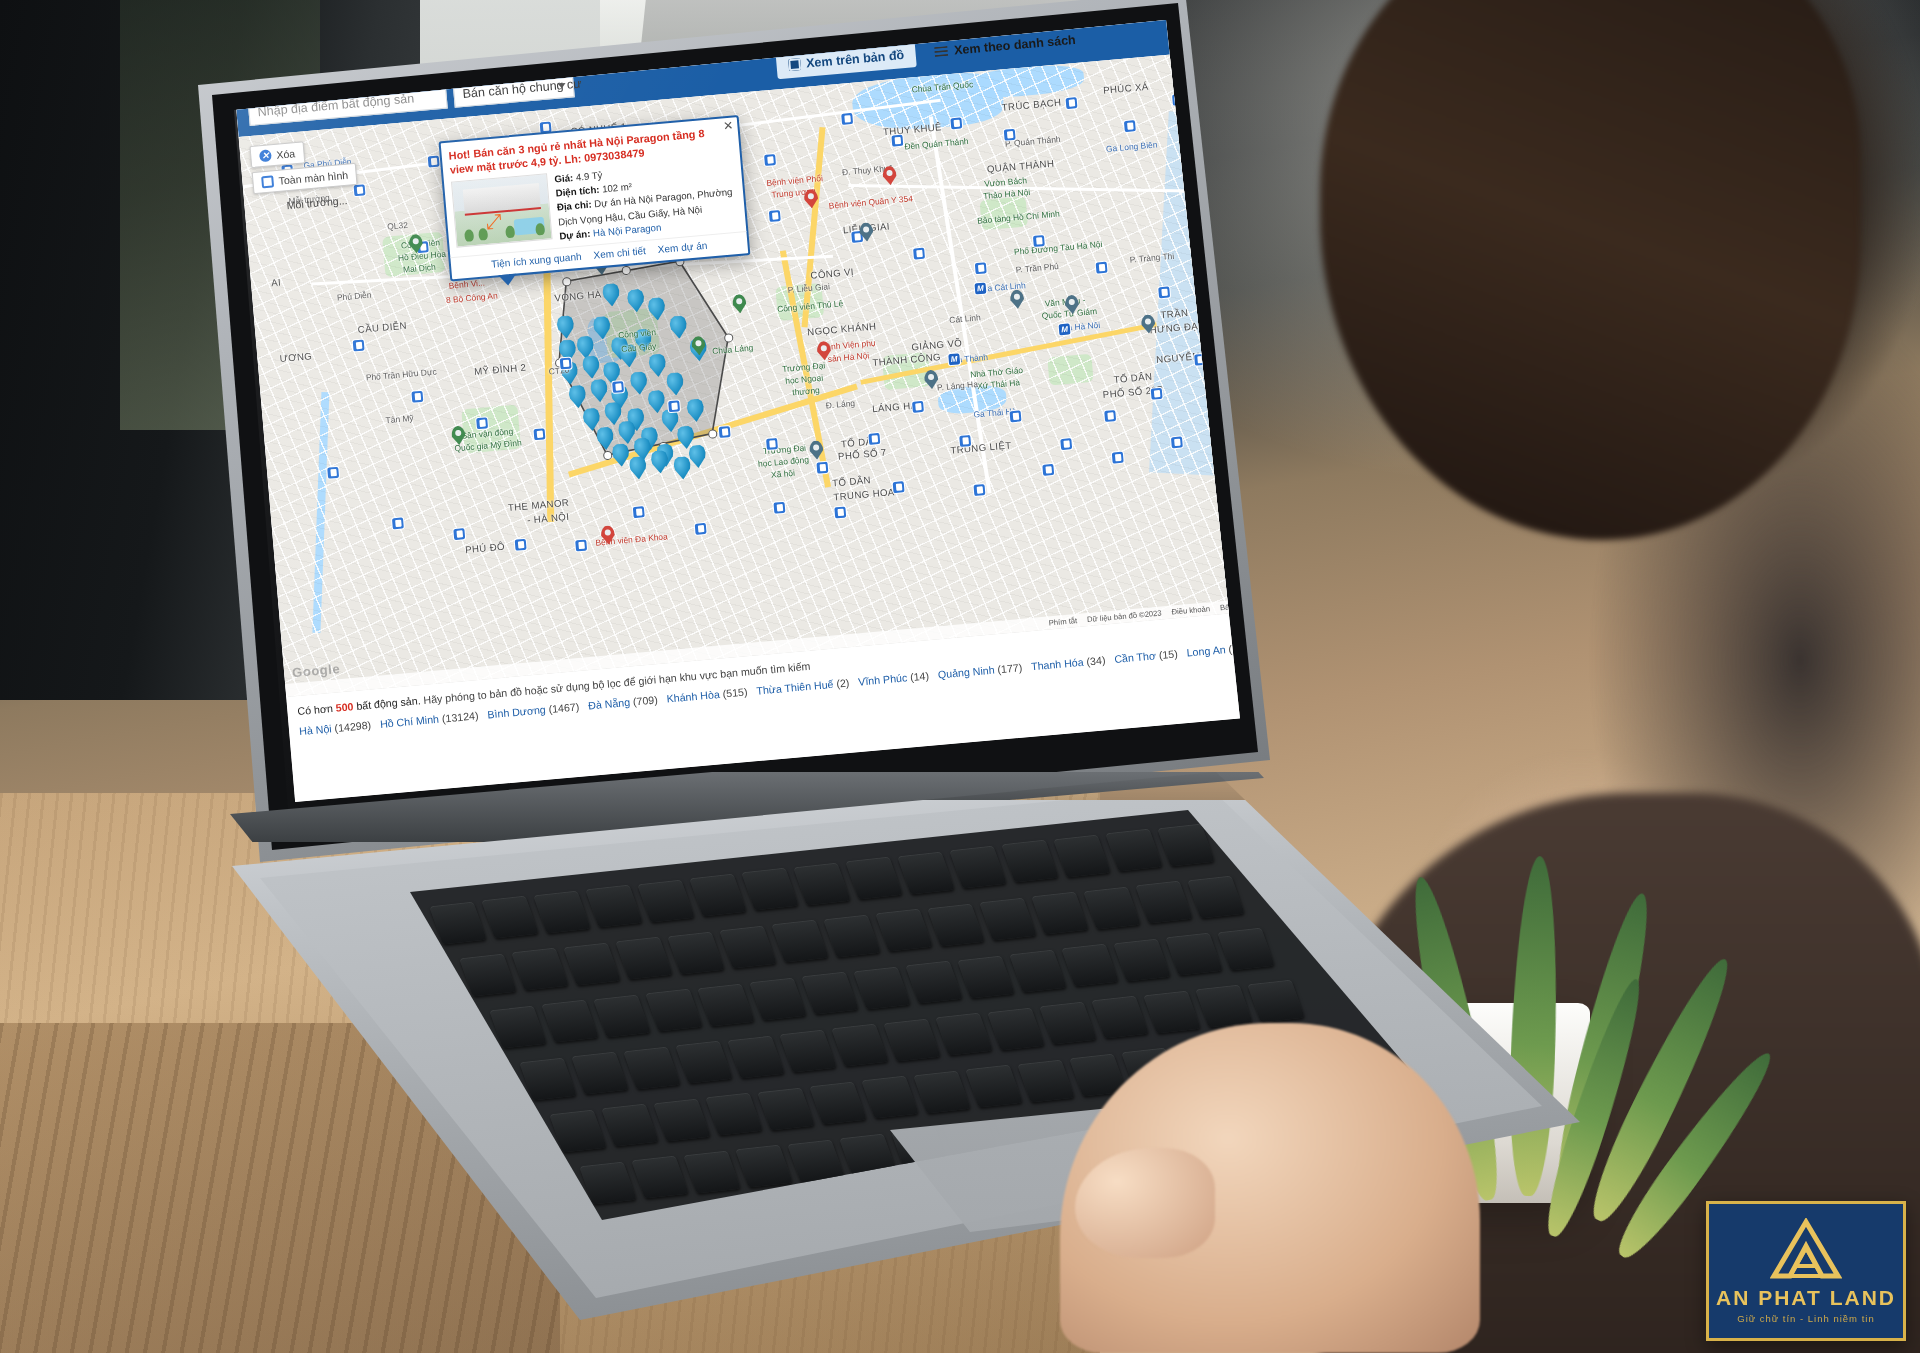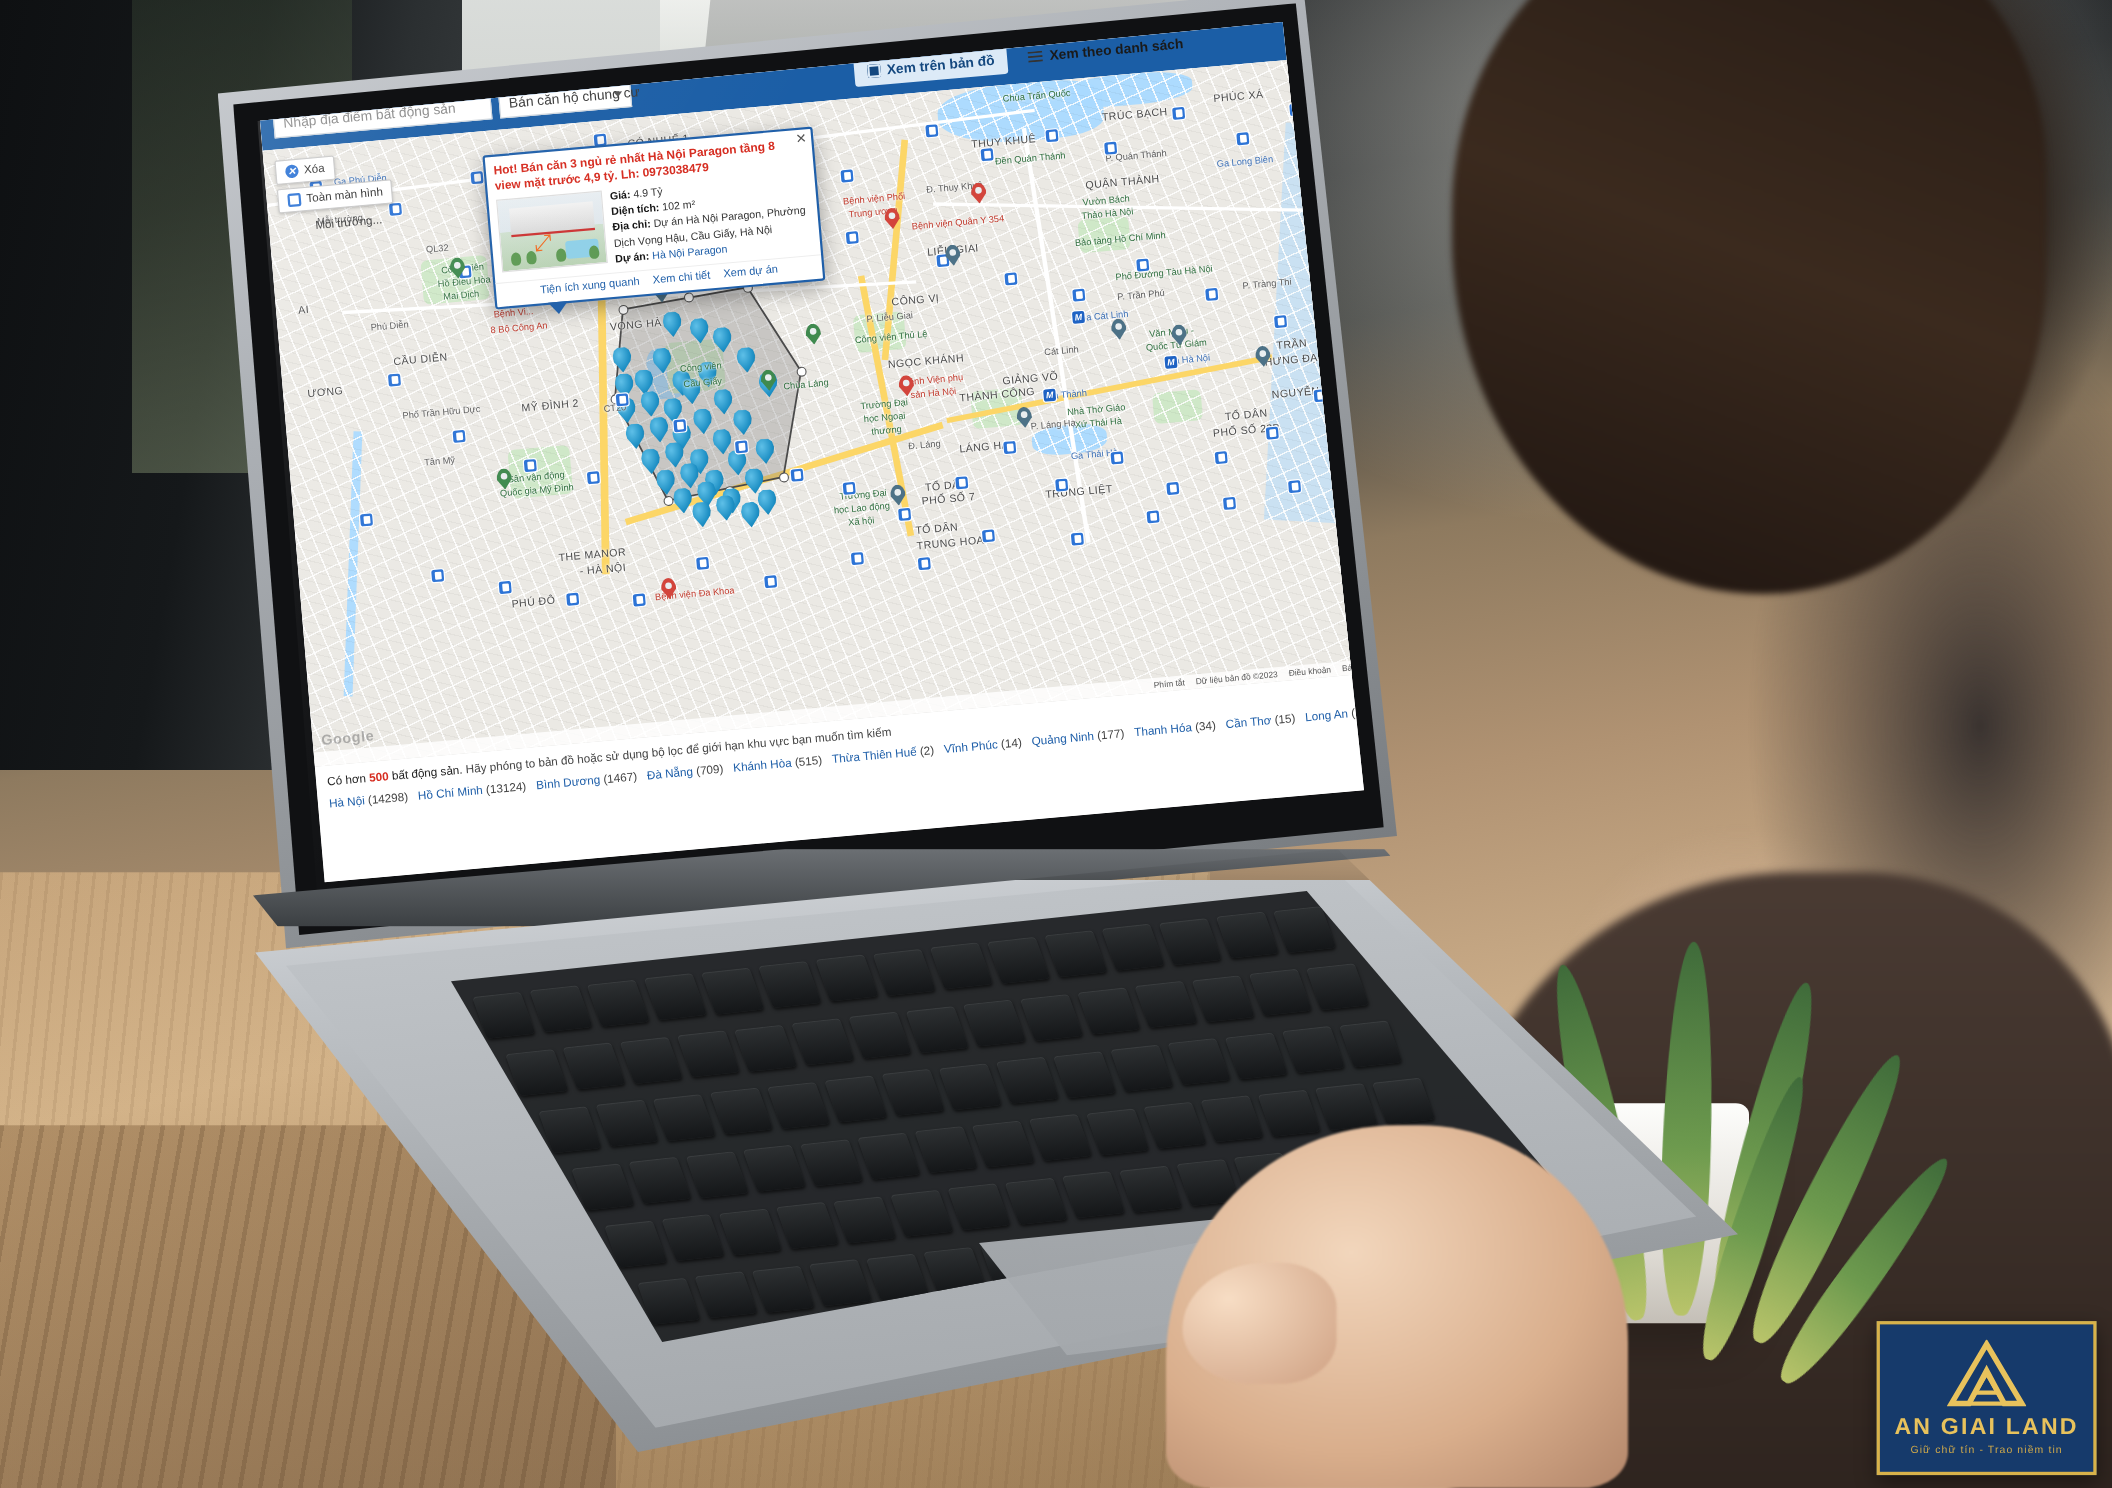"AN GIAI LAND" div.nm { text: GIAI -> PHAT }
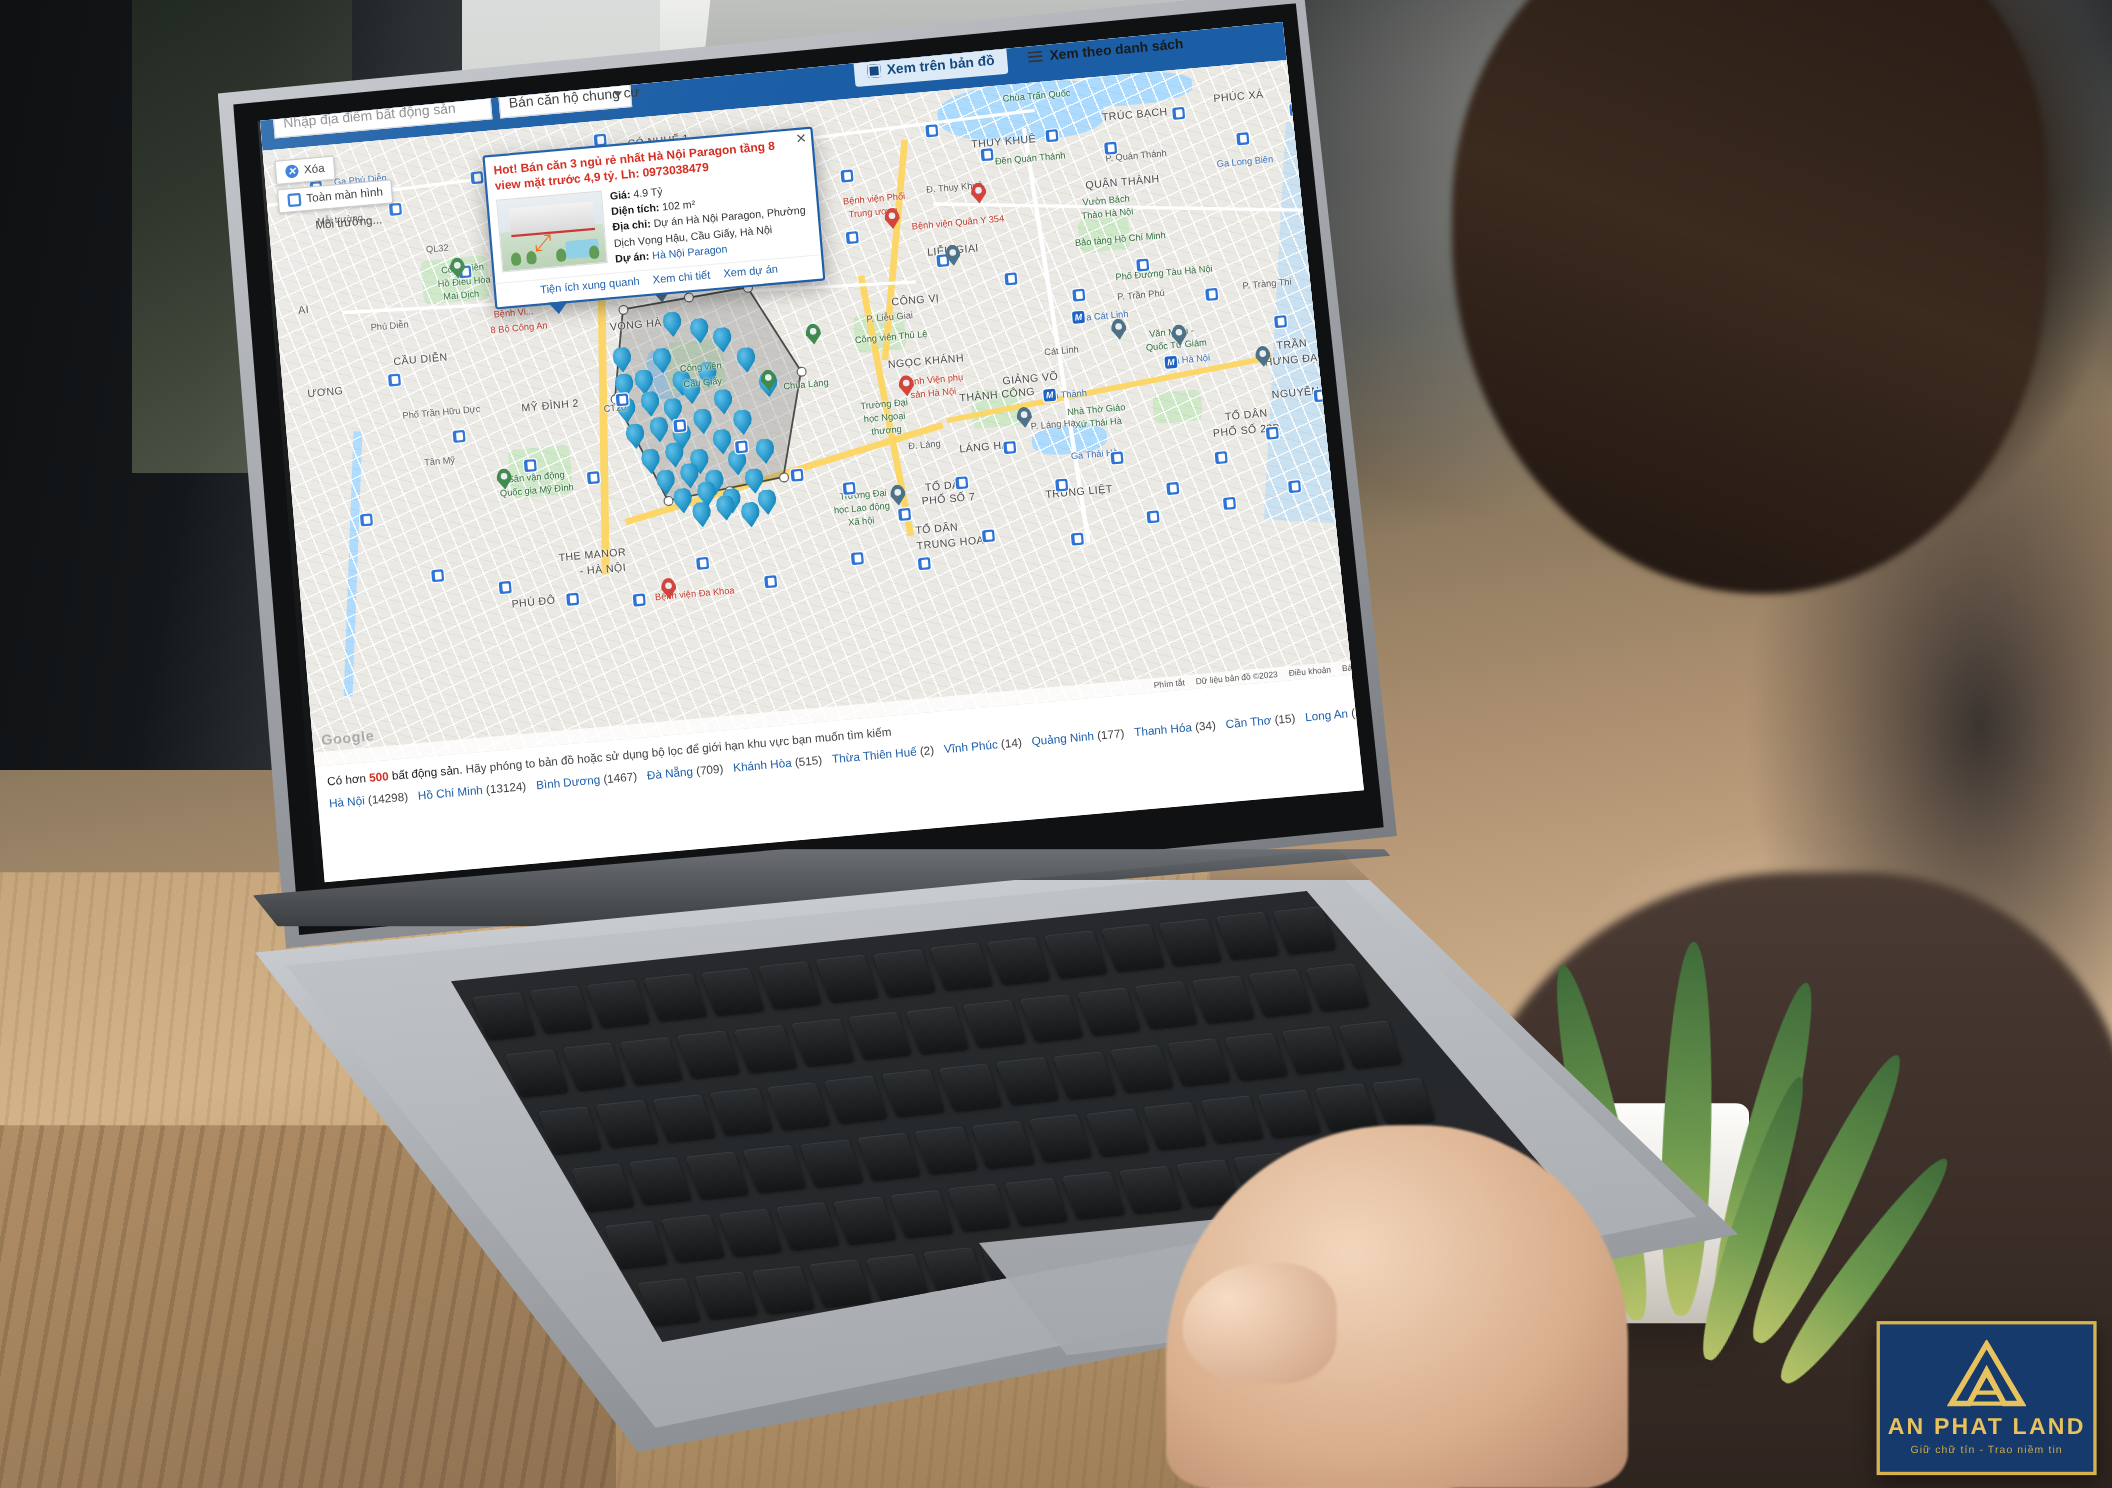"Giữ chữ tín - Trao" div.sub { text: Trao -> Linh }
